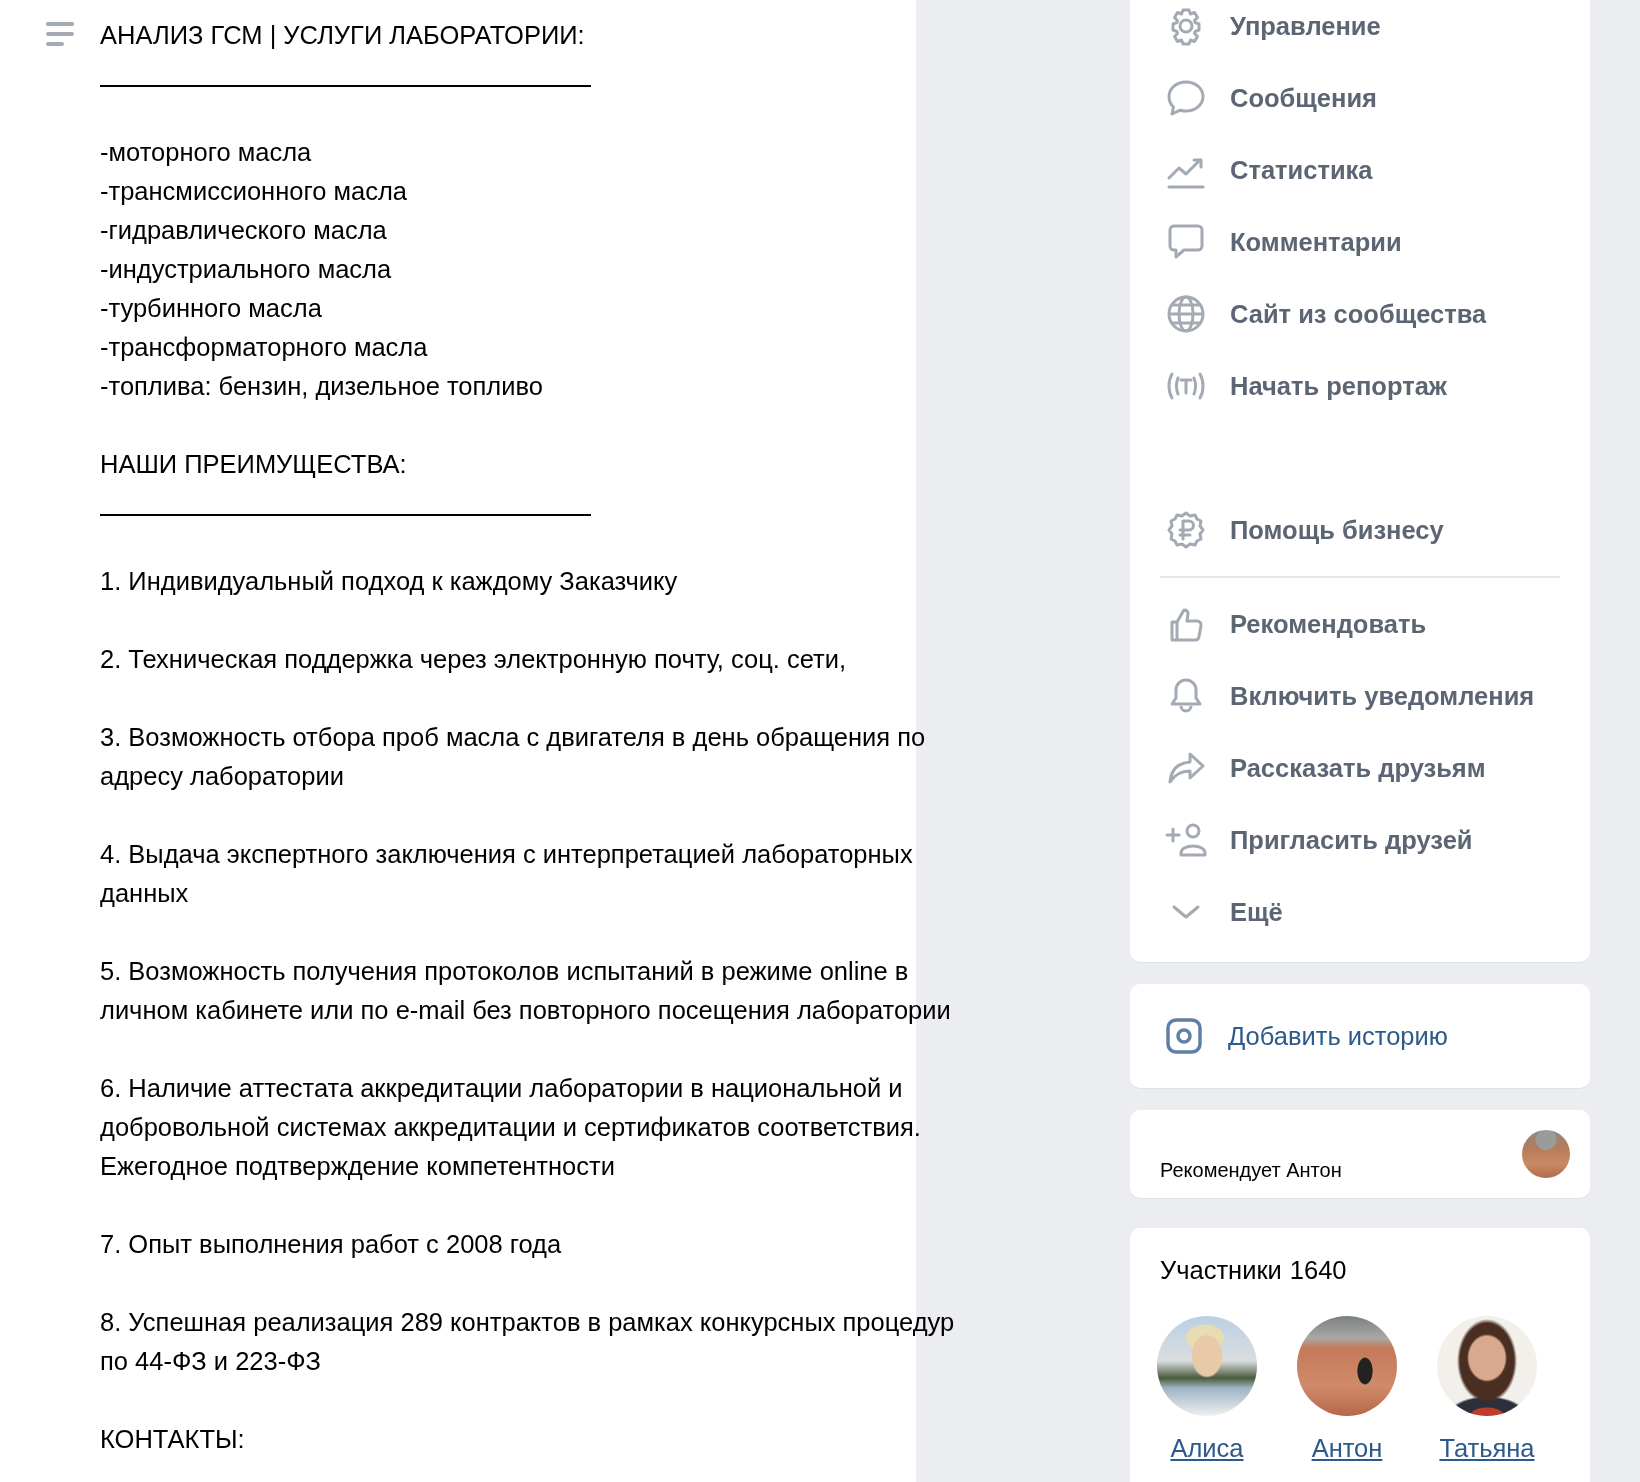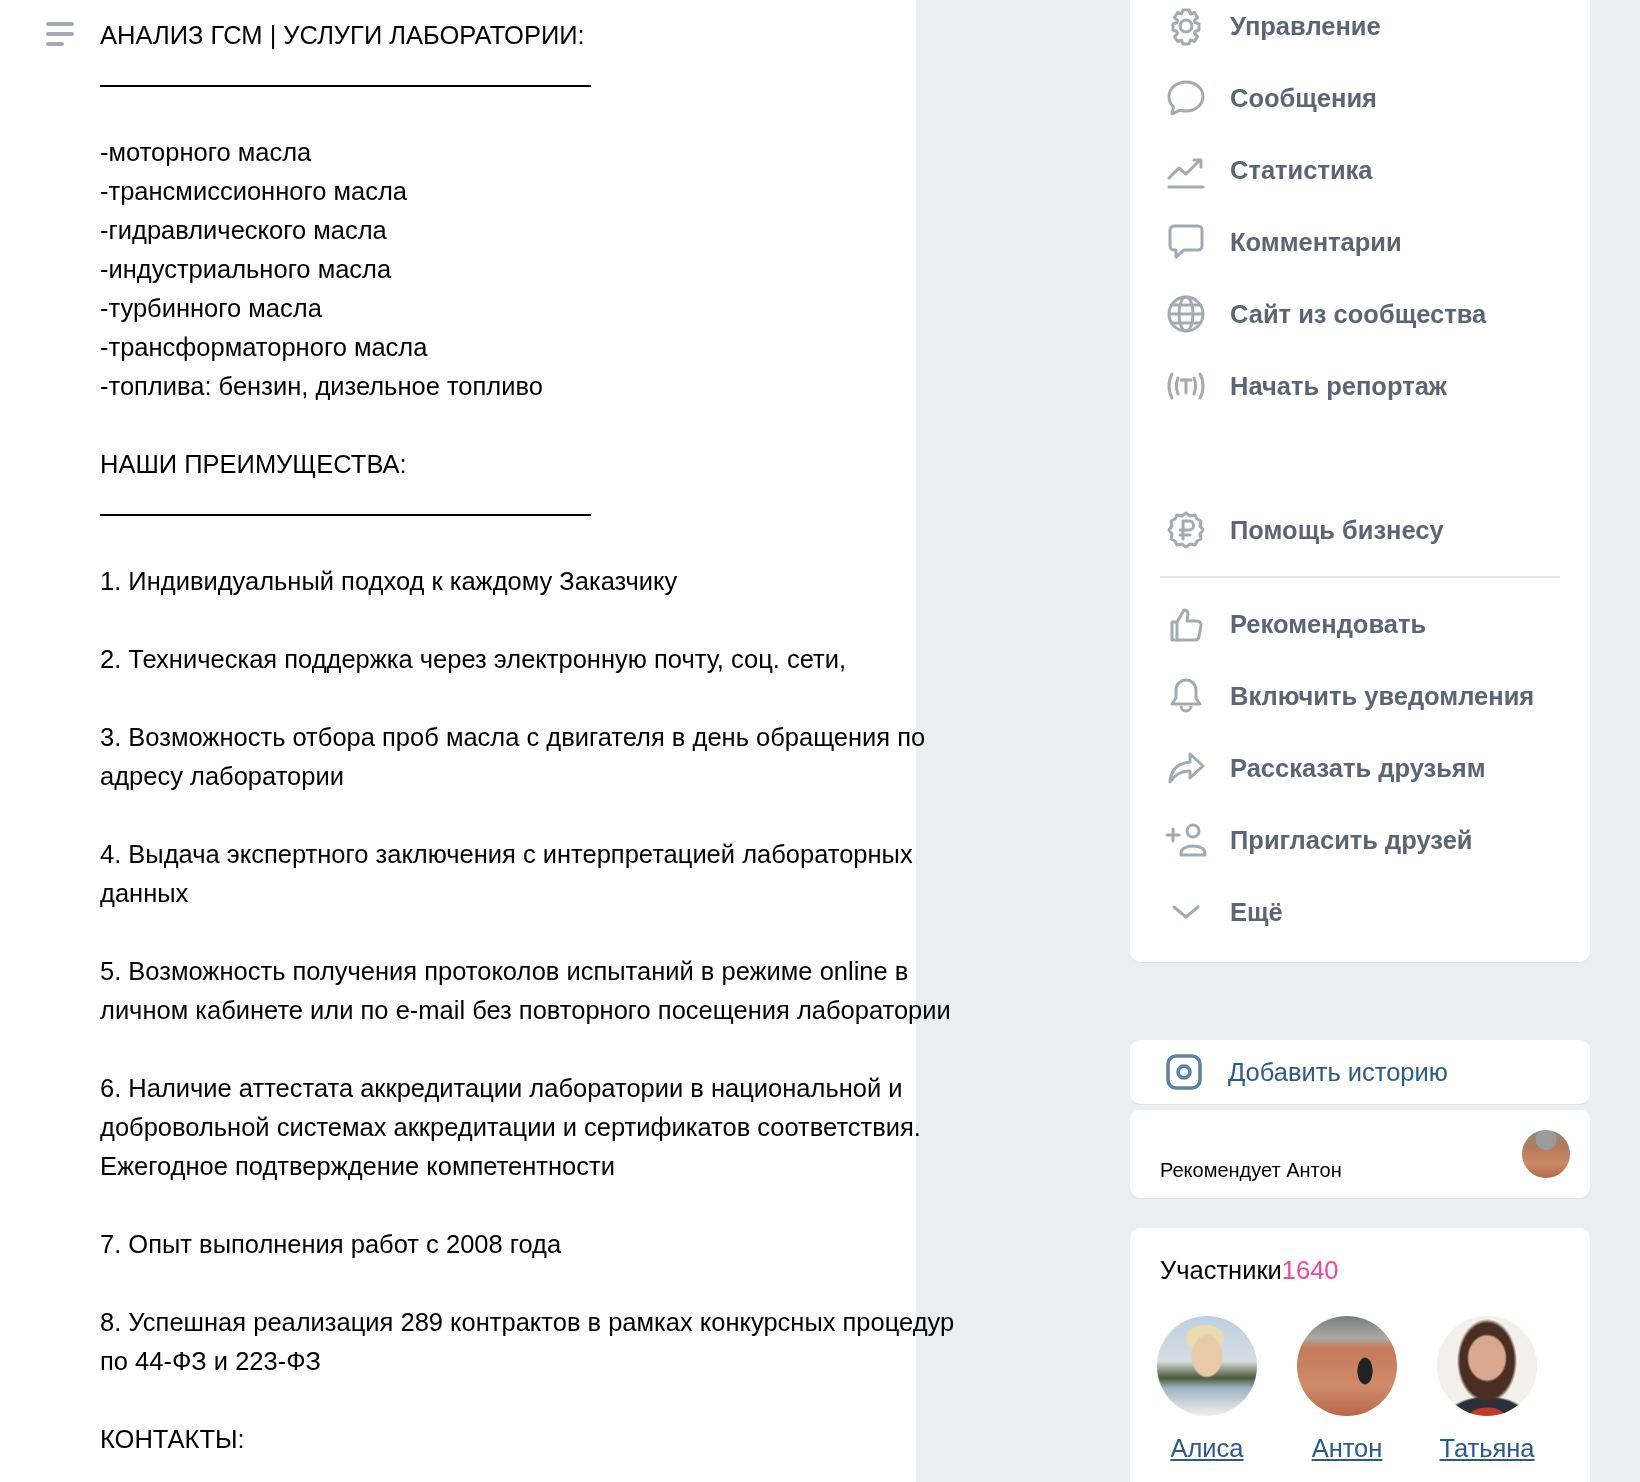"Добавить историю" .story-card { height: 64px -> 104px; top: 1040px -> 984px }
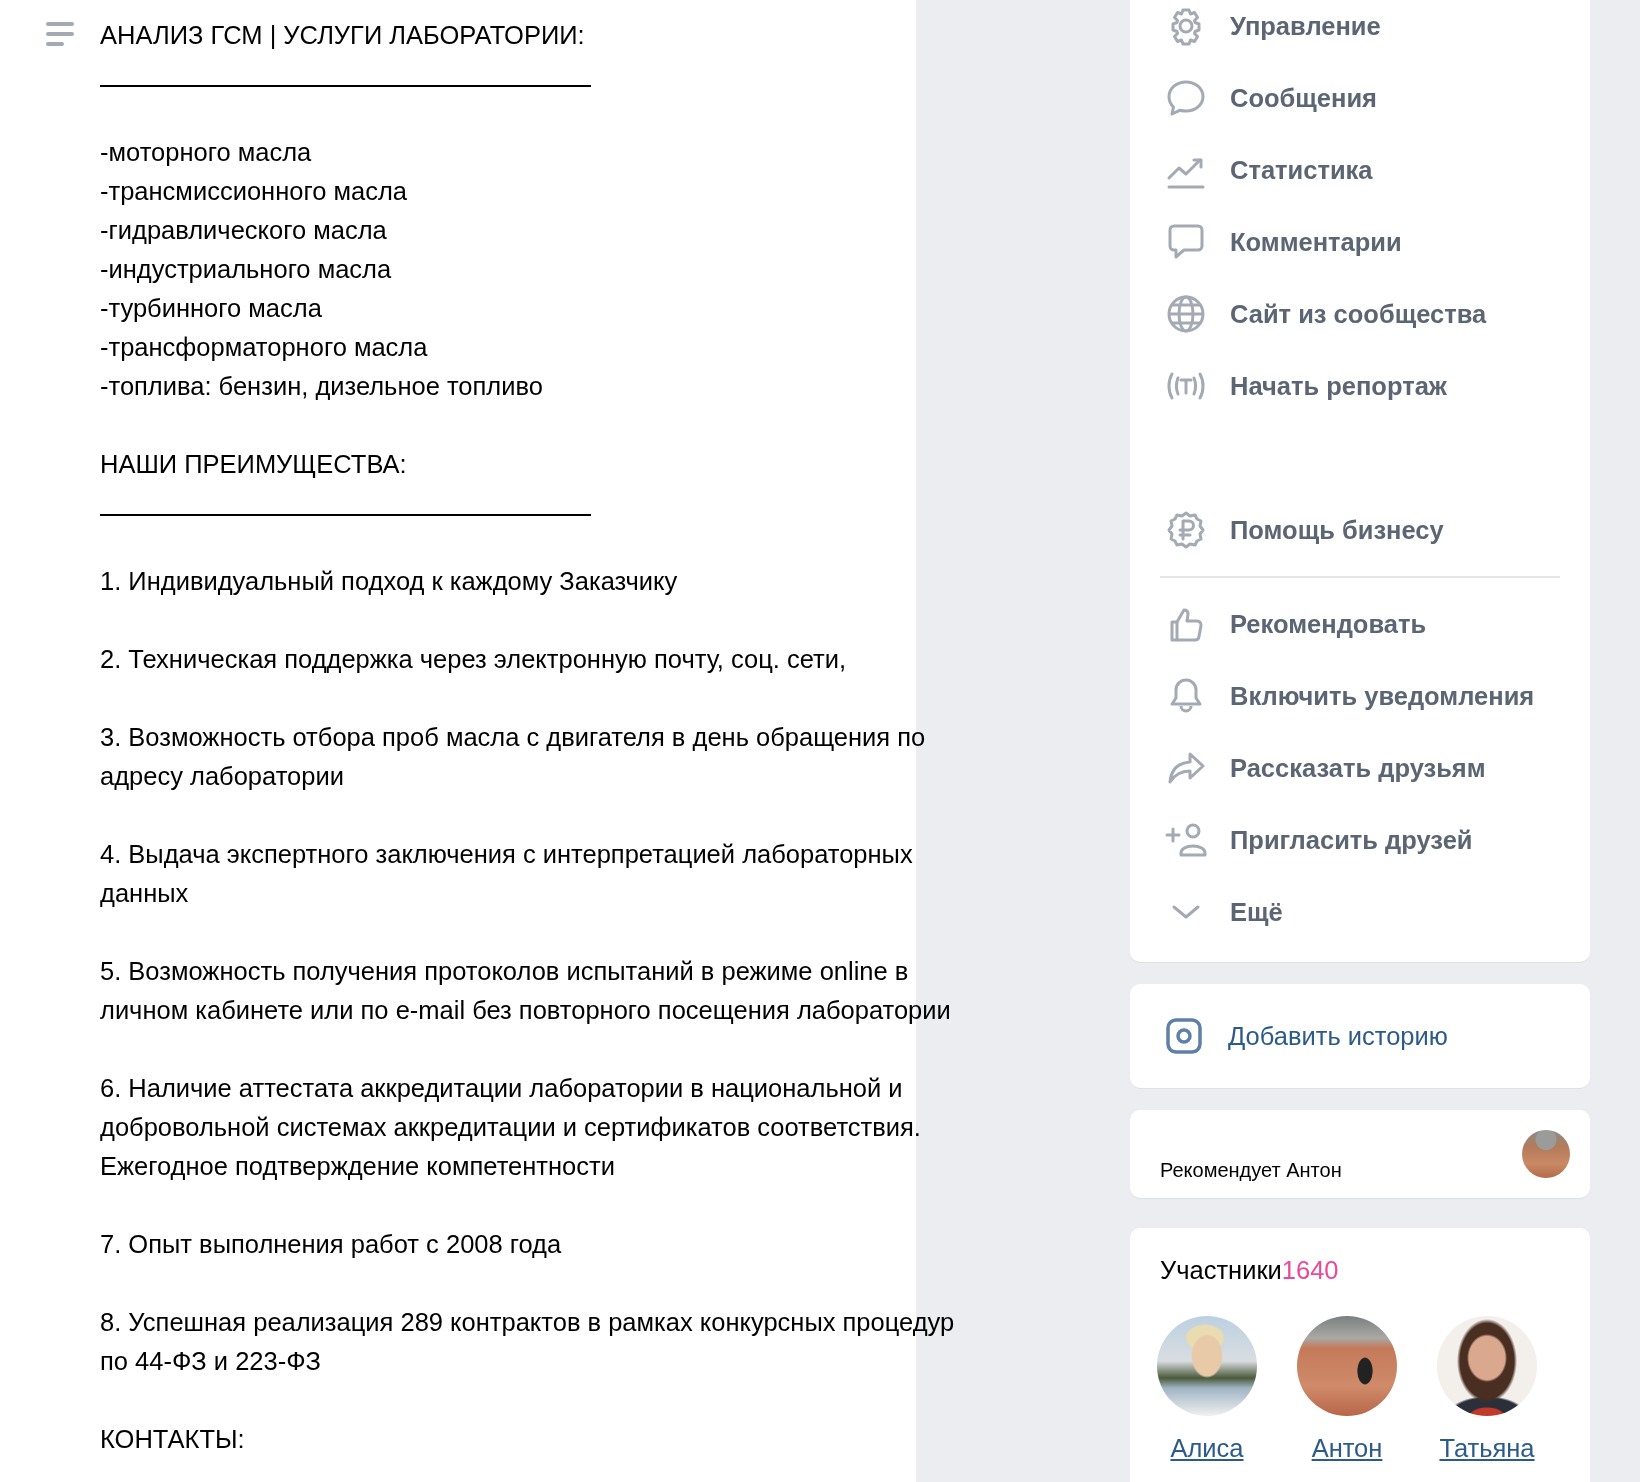"1640" .members-count { color: #ec4899 -> #000000; margin-left: none -> 8px }
